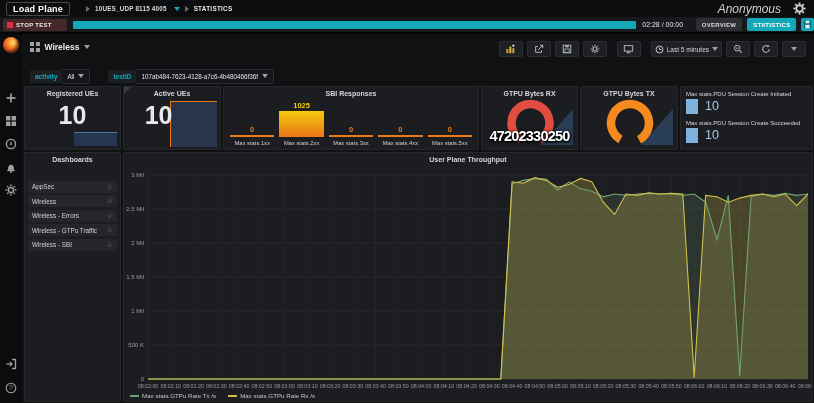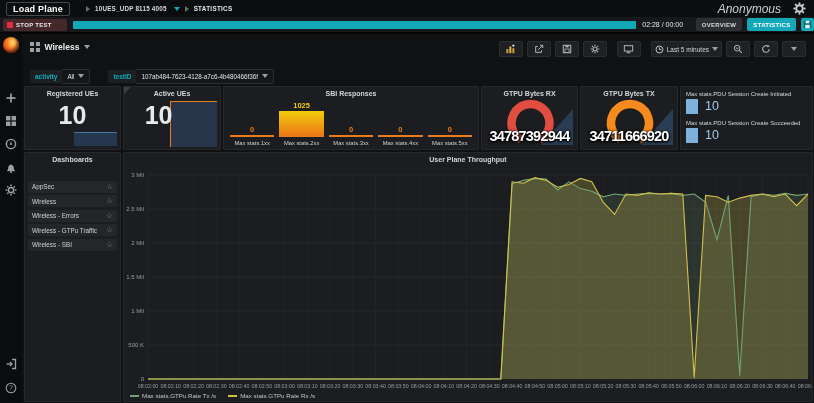"34787392944" div.gauge-num { text: 34787392944 -> 47202330250 }
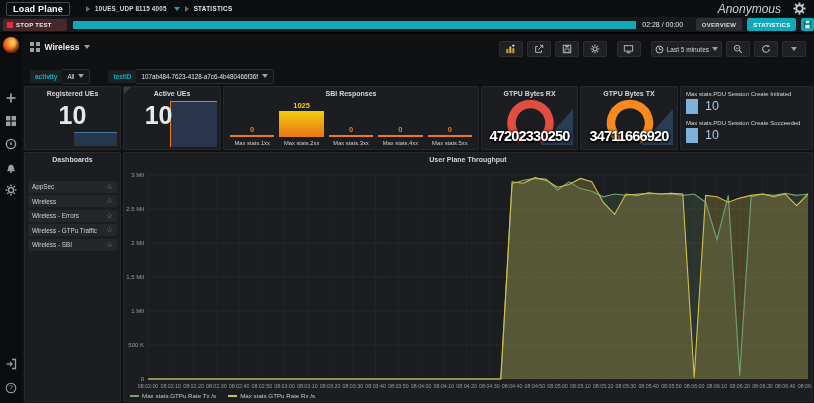"34711666920" div.gauge-num { html: <div>34711666920</div> -> none }
